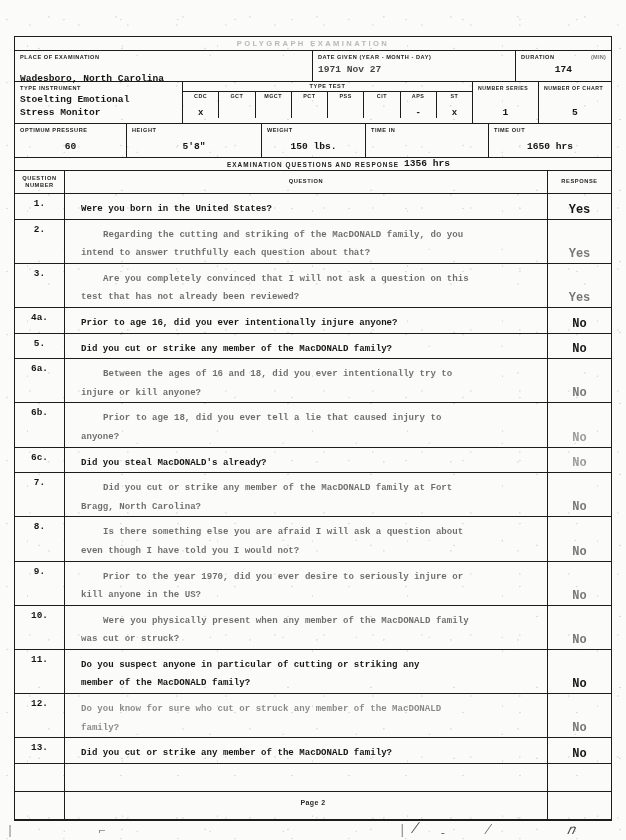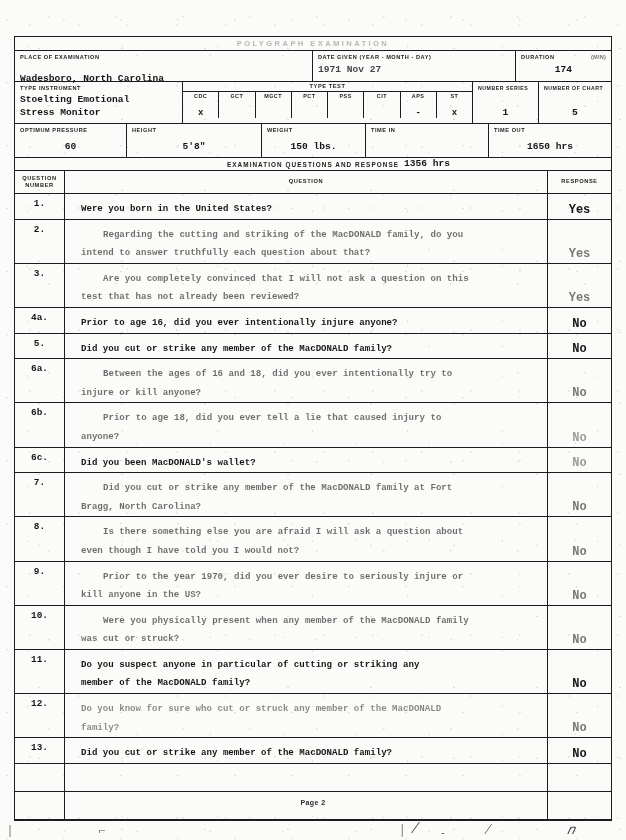"Did you been MacDONALD's wallet?" span.qtext { text: been MacDONALD's wallet -> steal MacDONALD's already }
